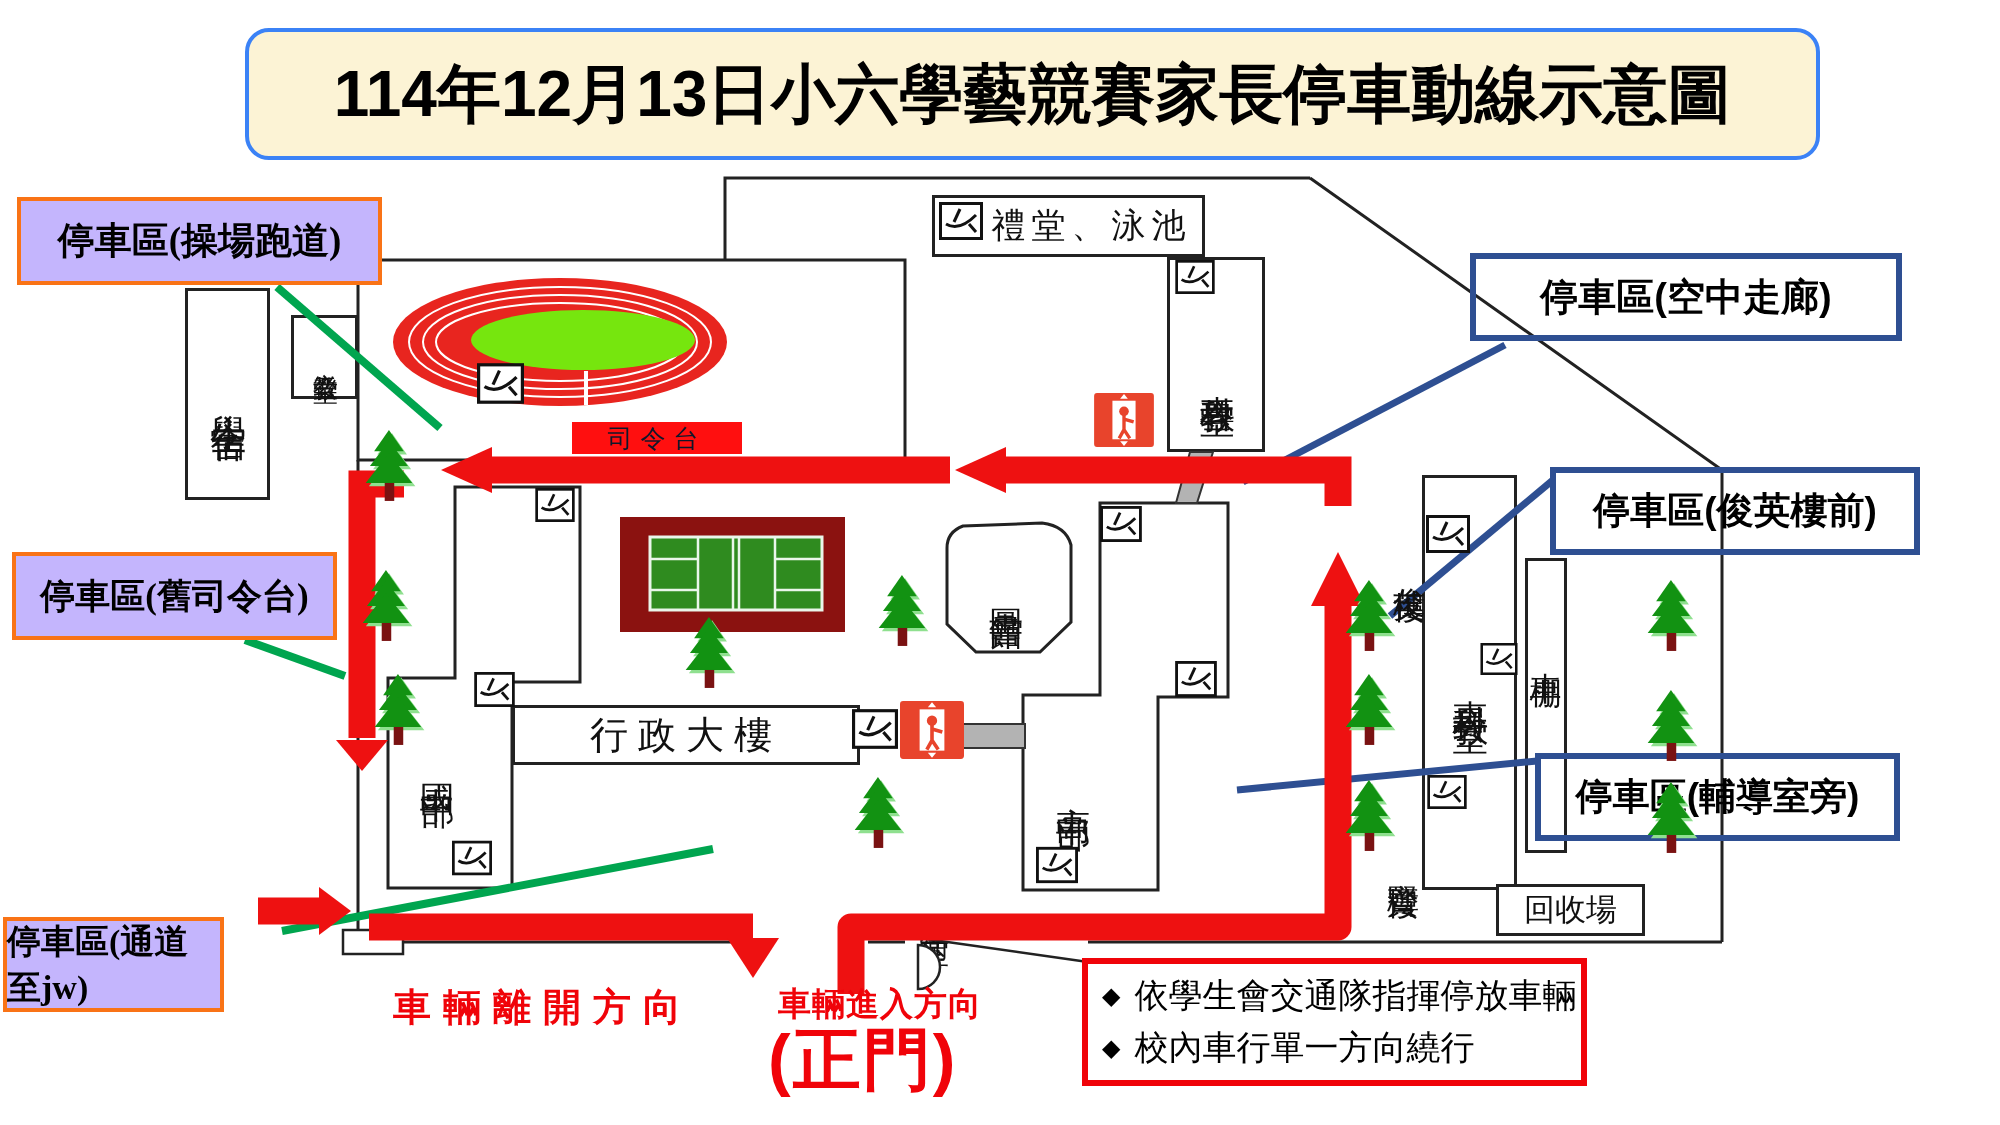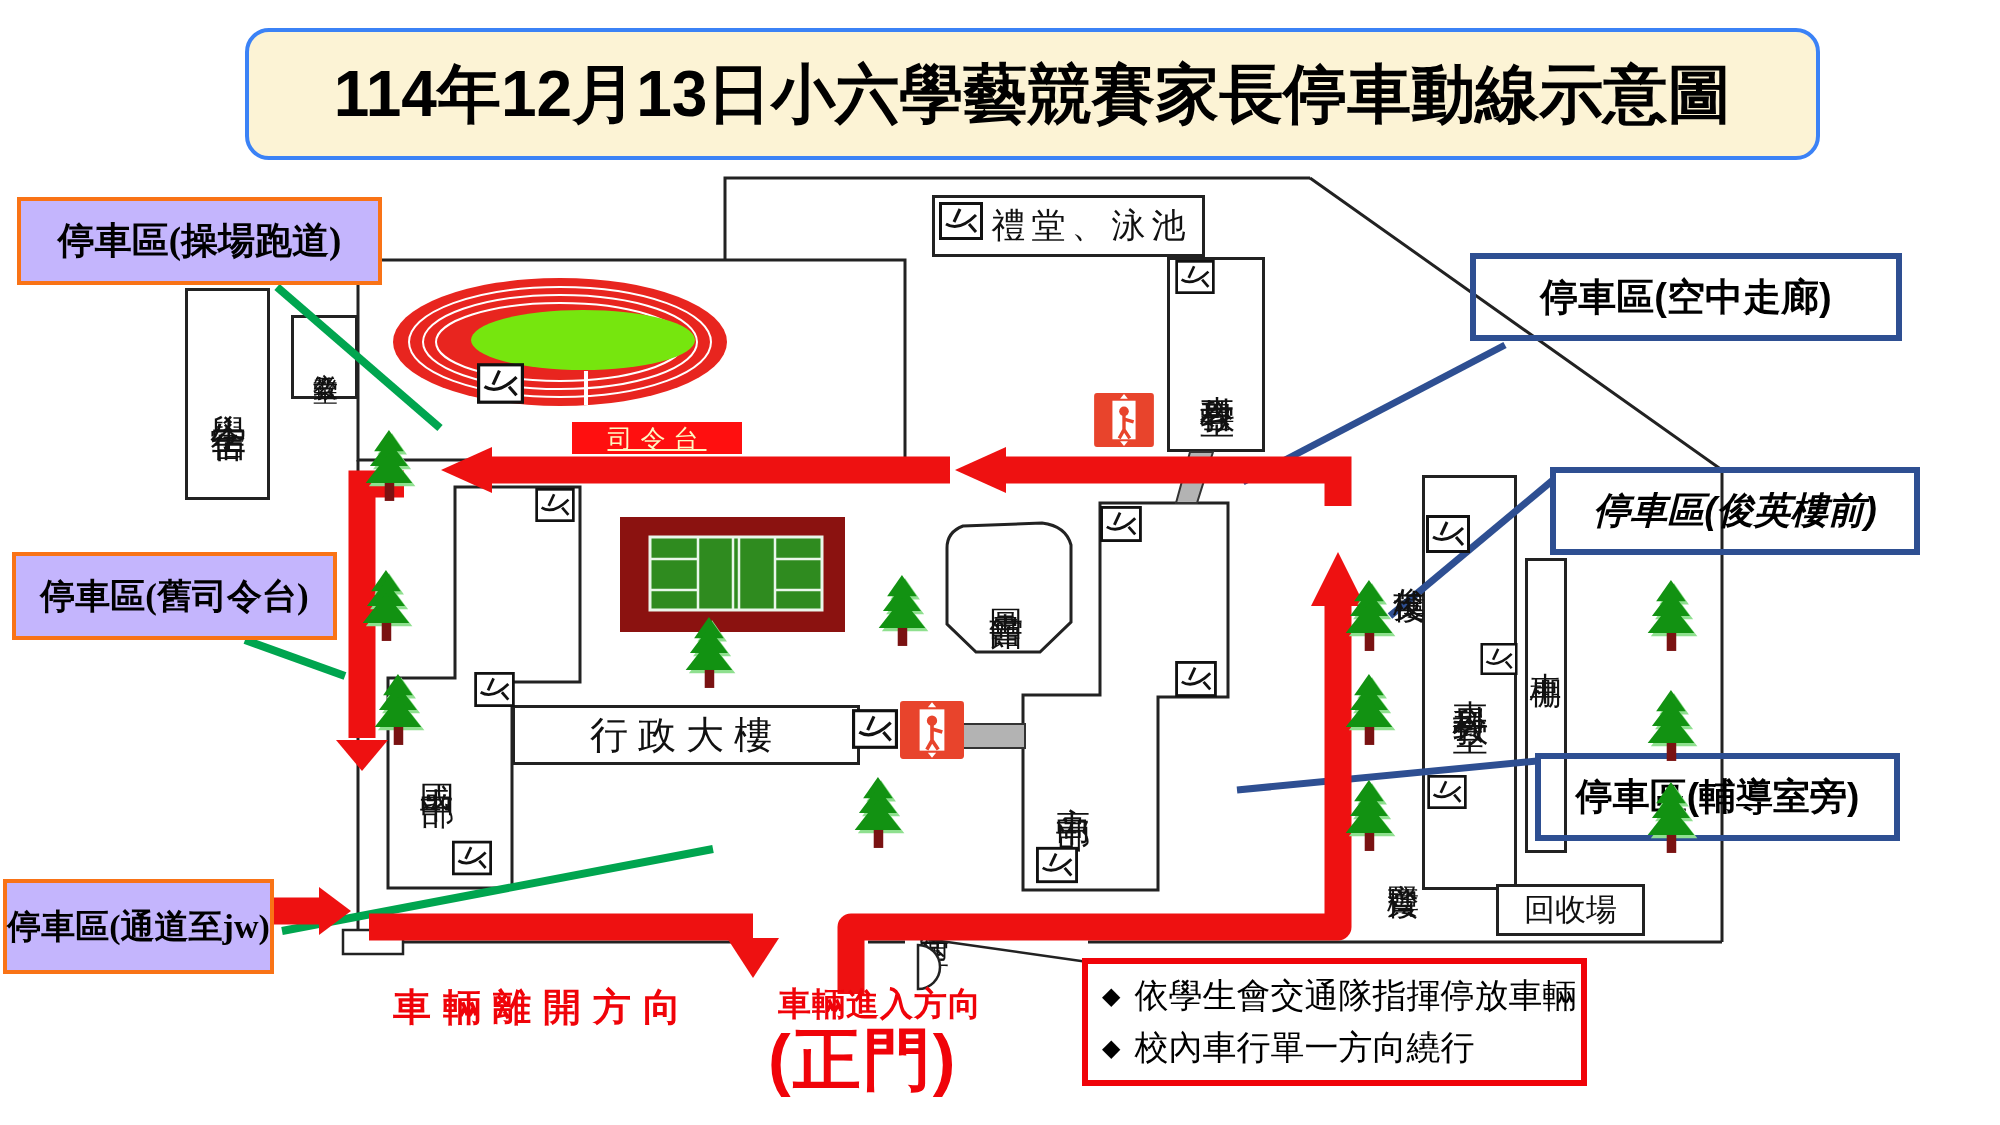"司令台" .podium { color: #fef9c3 -> #0f172a; text-decoration: underline -> none }
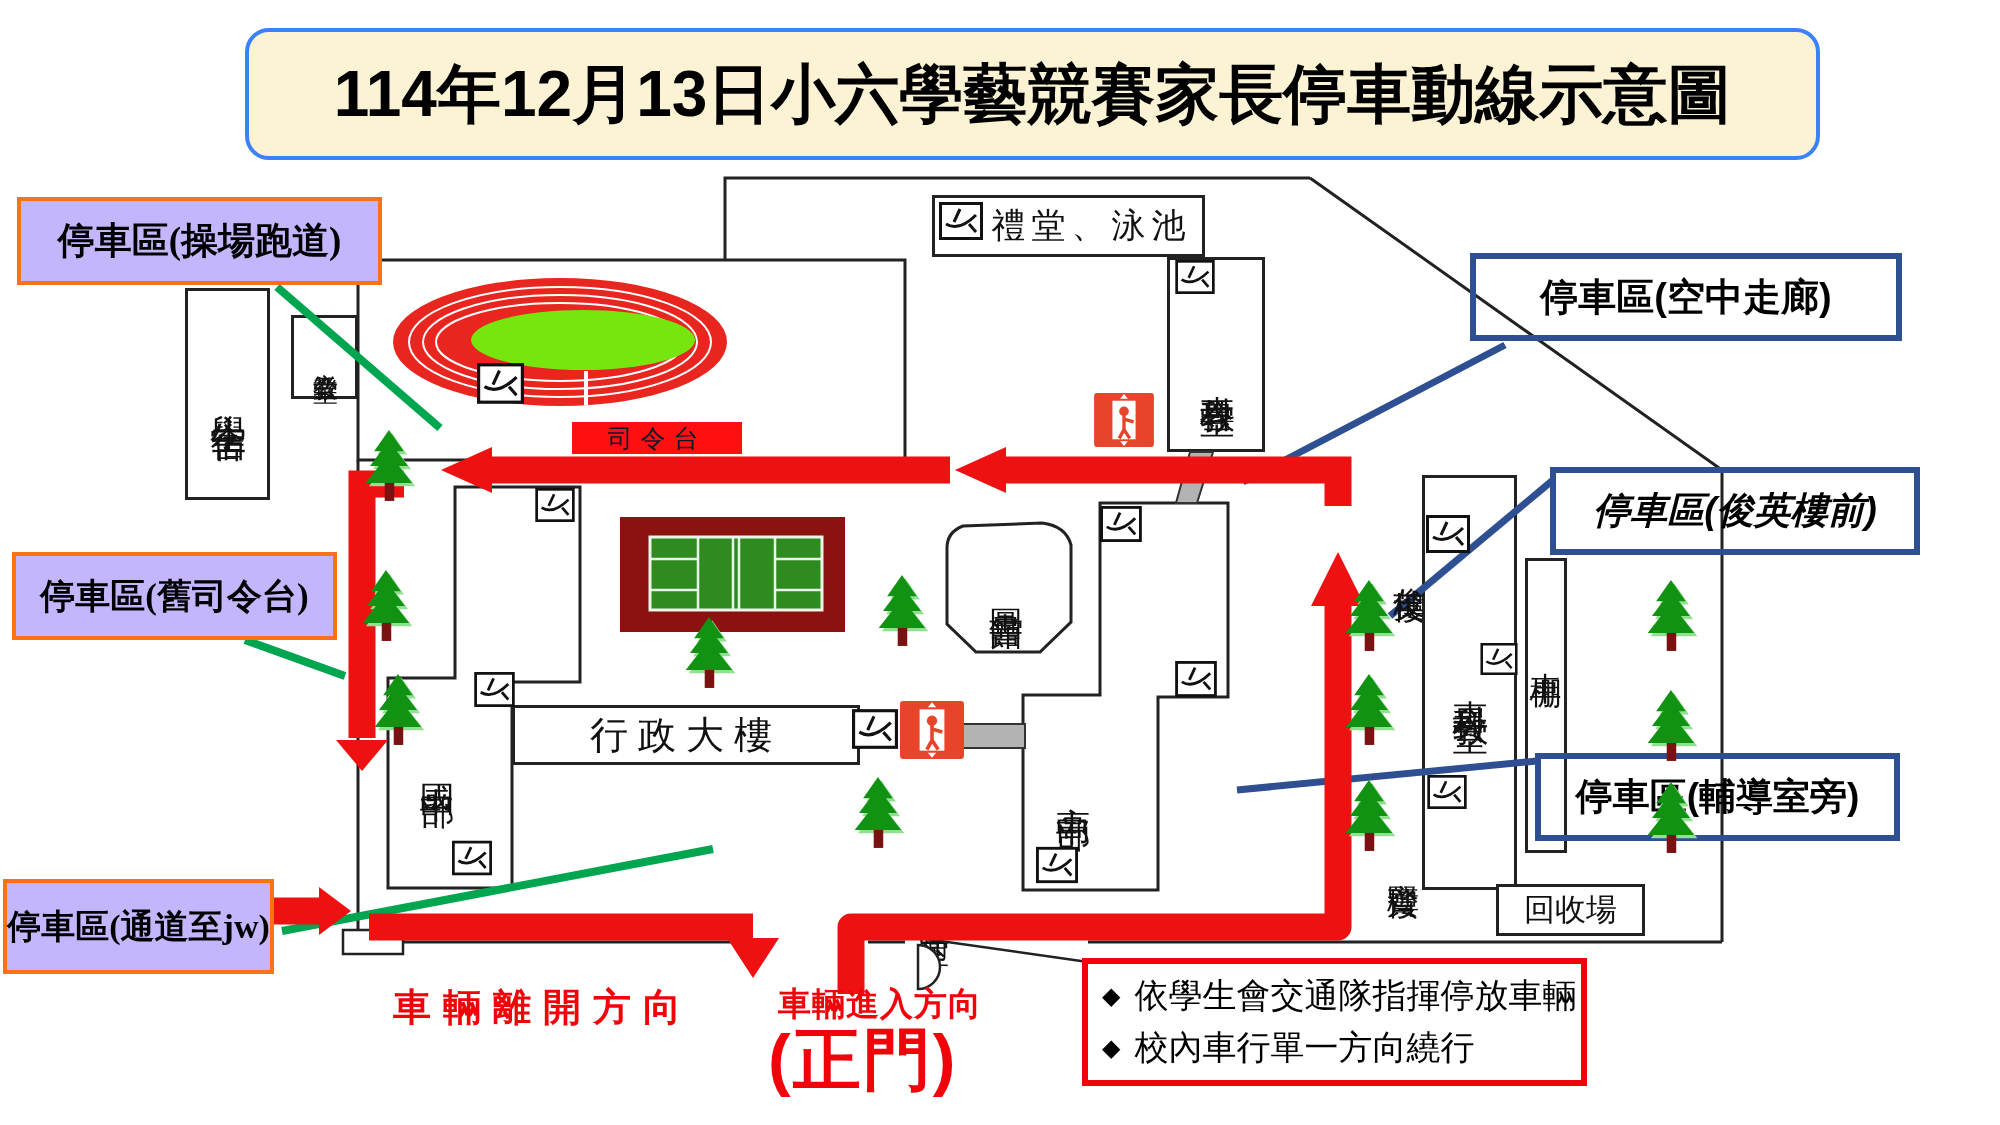"停車區(俊英樓前)" div.zone { font-style: italic -> none }
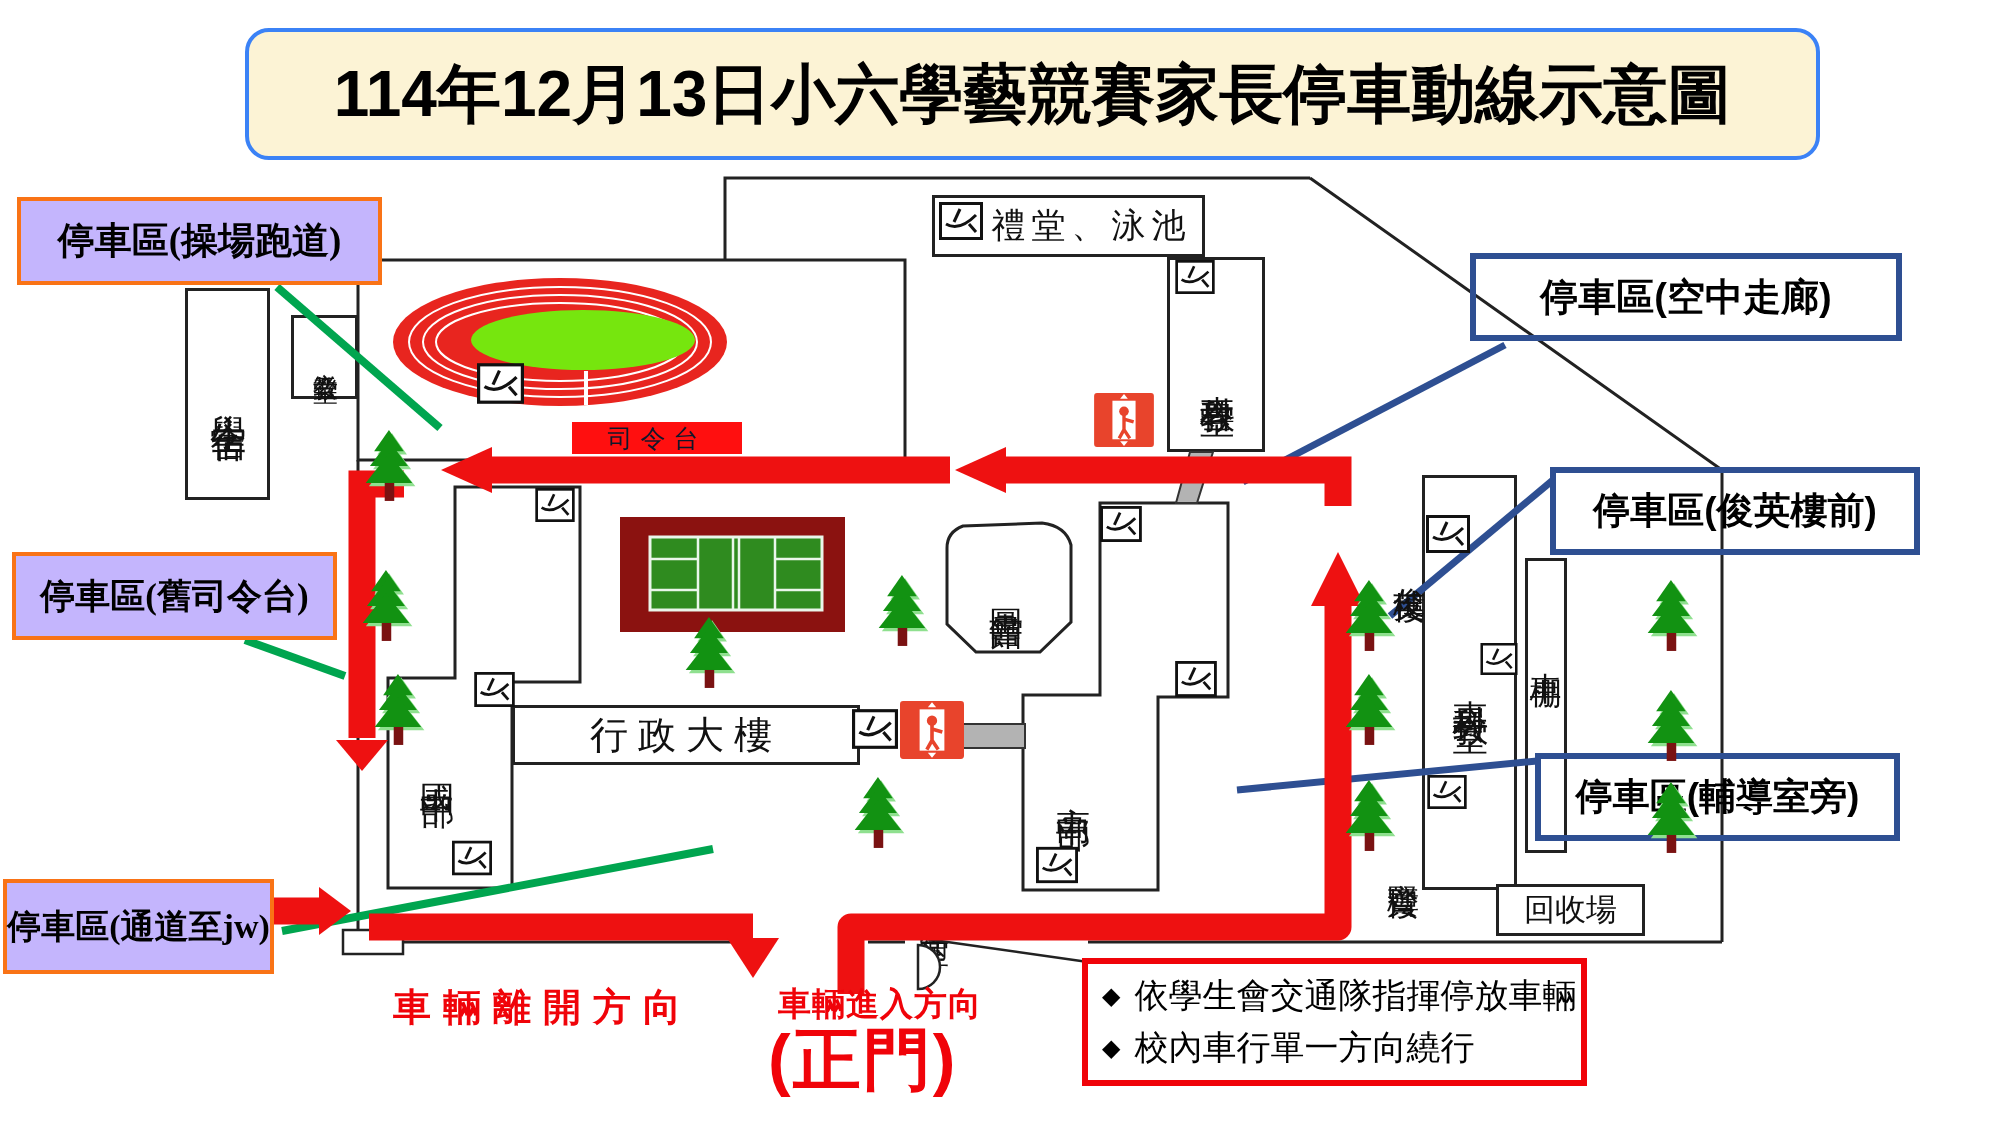"停車區(通道至jw)" div.zone { top: 879px -> 917px; width: 271px -> 221px }
